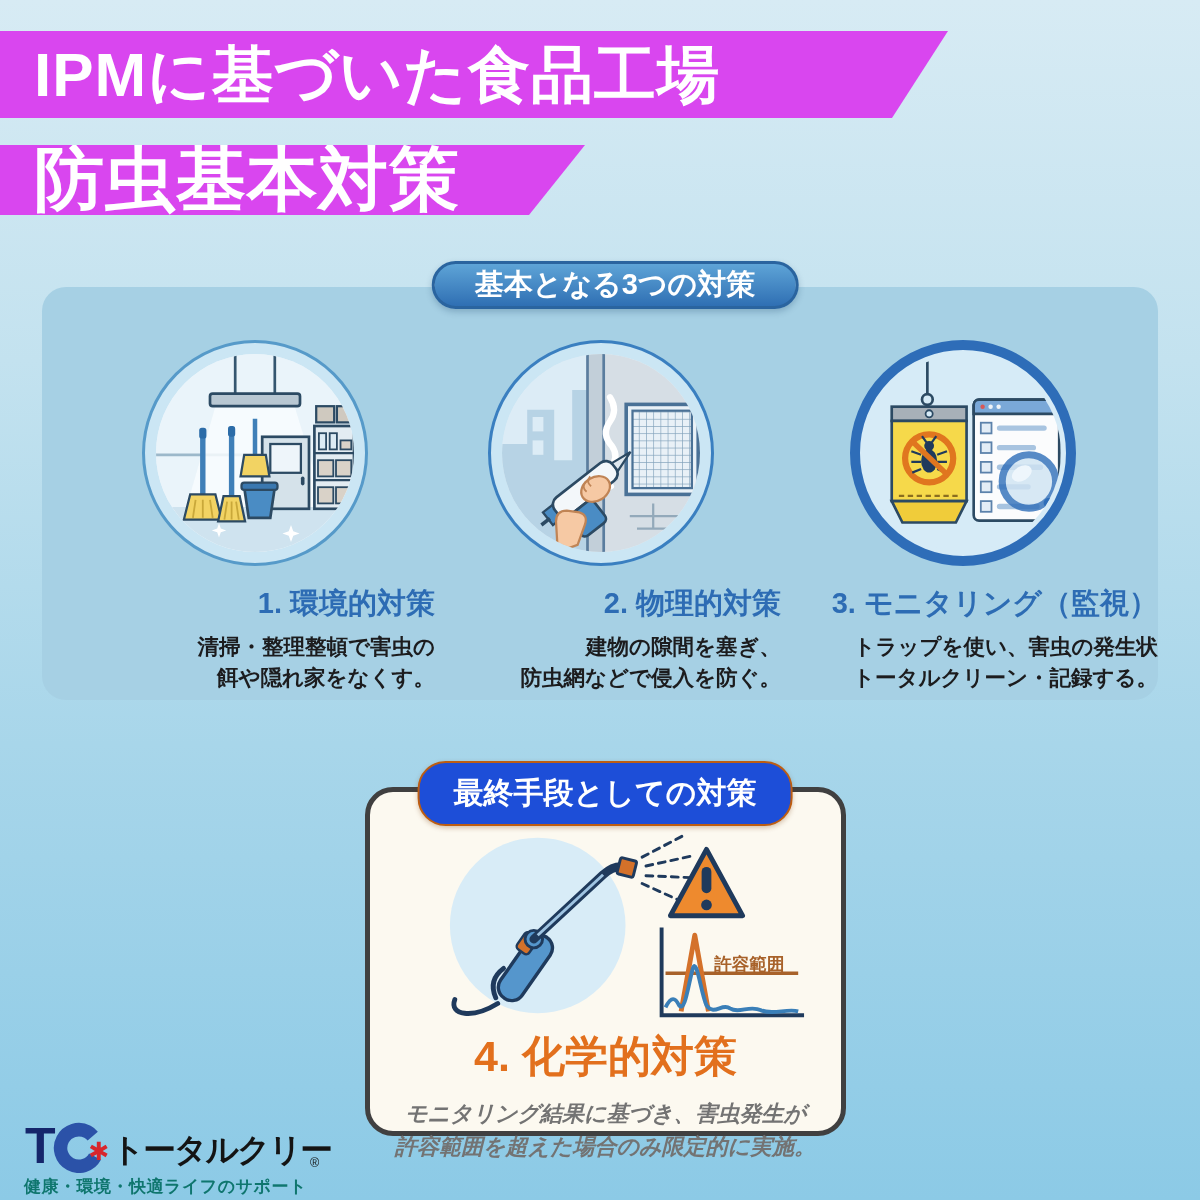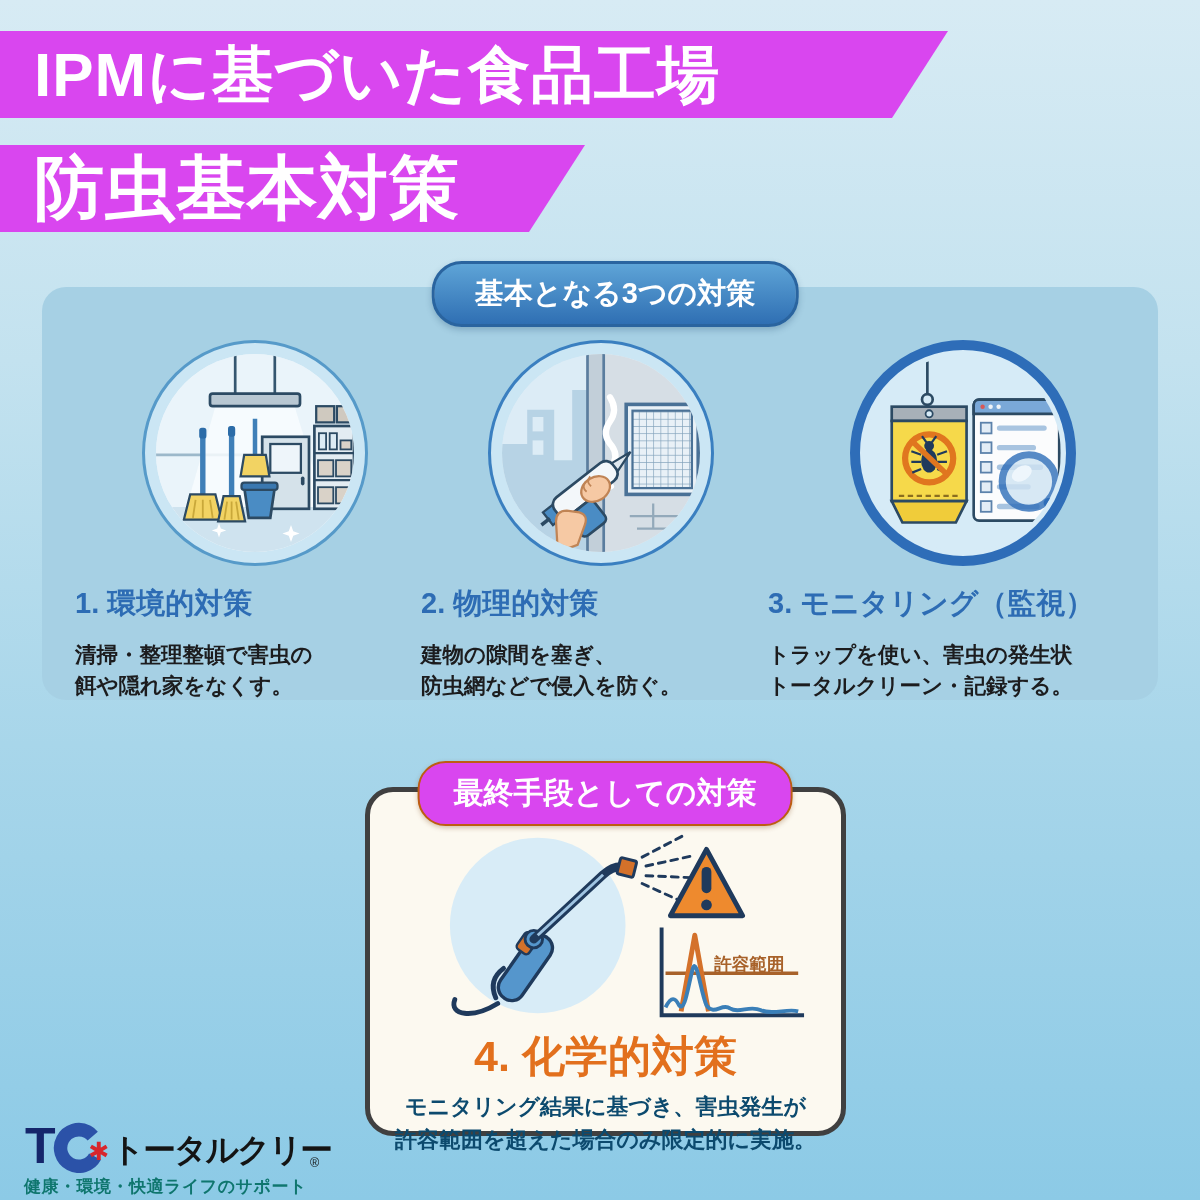"防虫基本対策" .banner2 { height: 87px -> 70px }
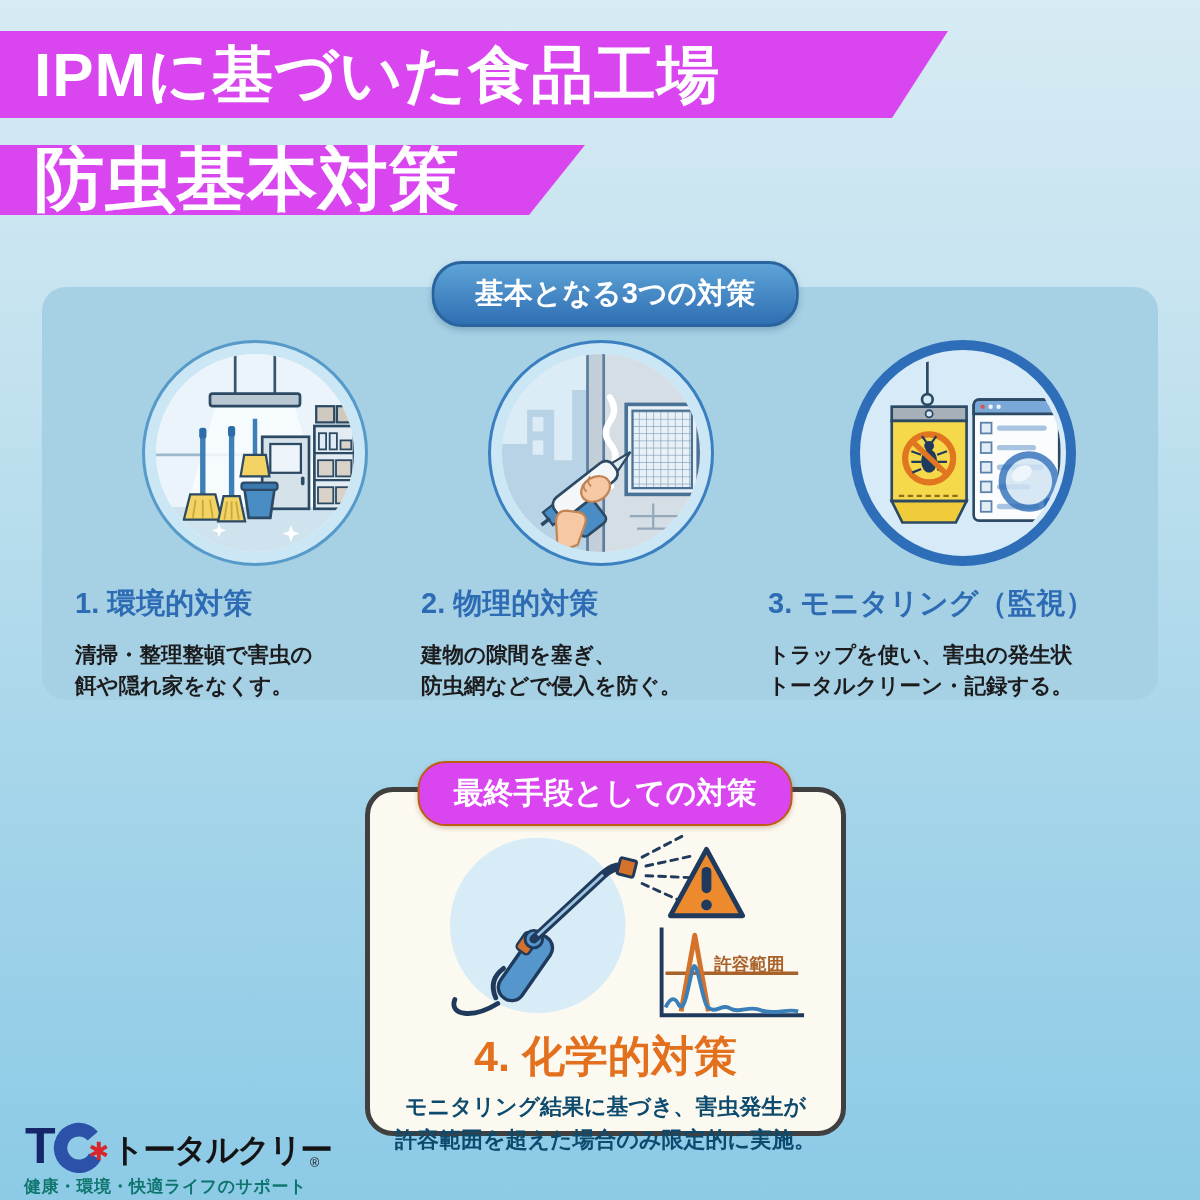"基本となる3つの対策" .badge-basic { padding: 10px 40px -> 1px 40px }
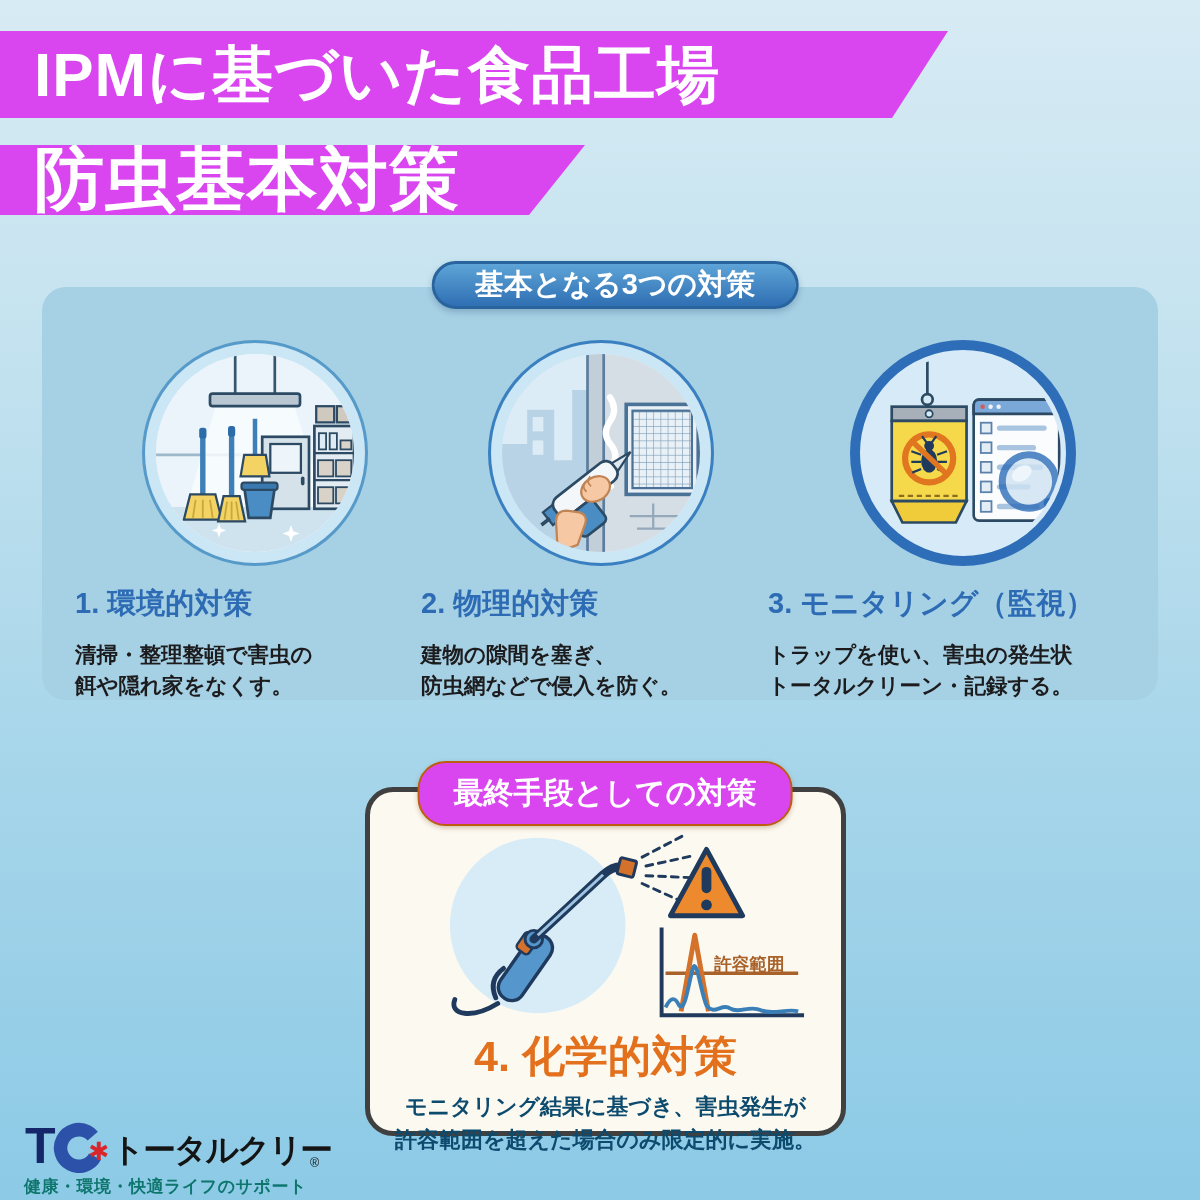"1. 環境的対策" .col { text-align: left -> right }
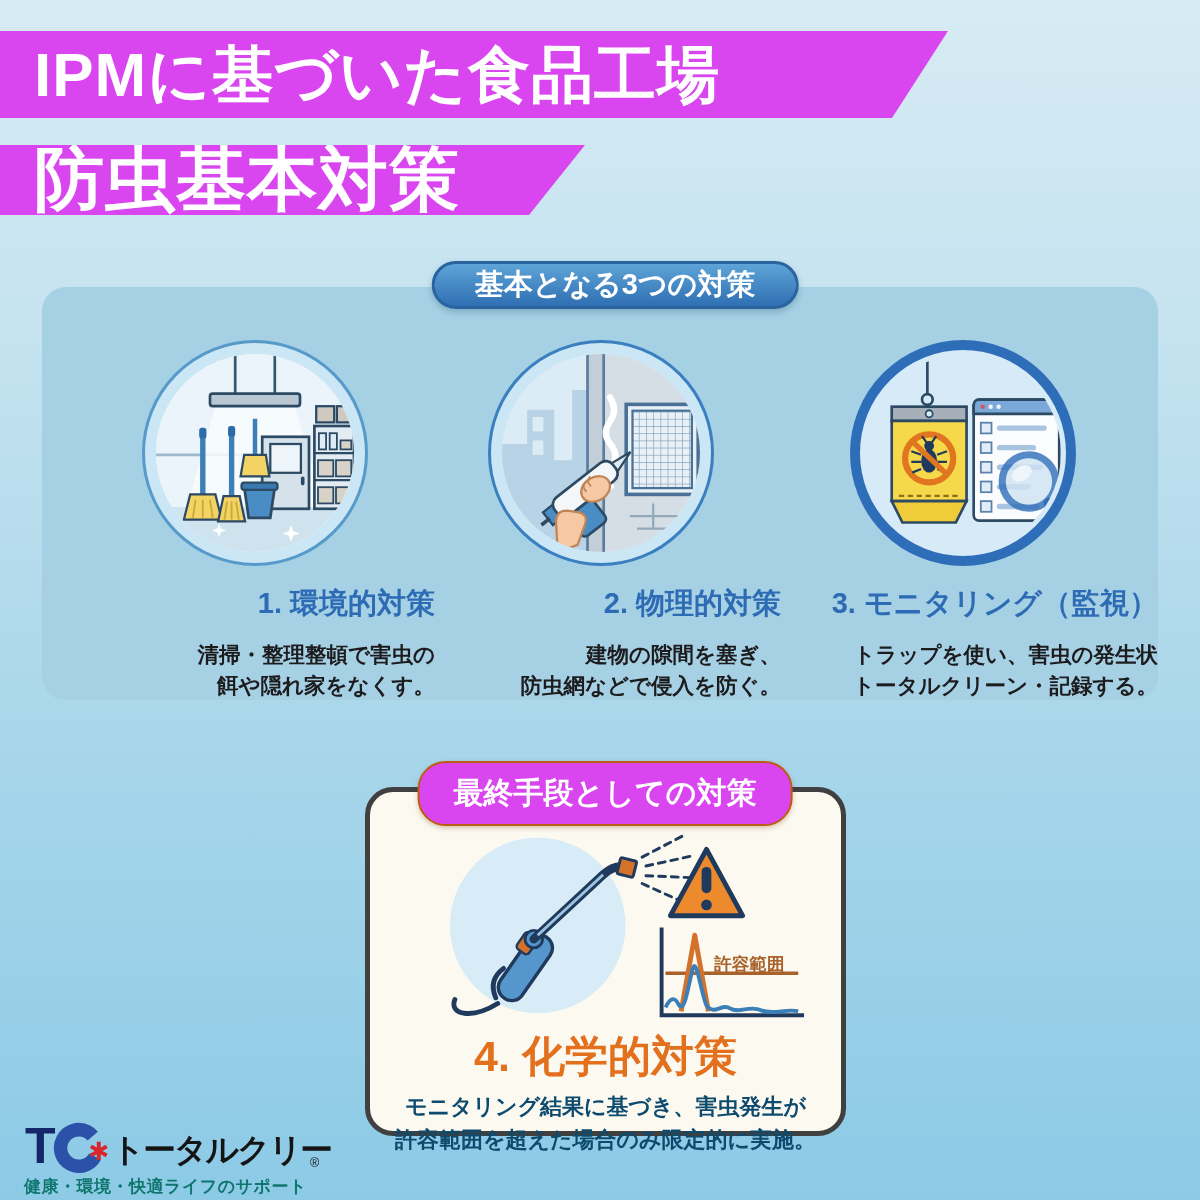"清掃・整理整頓で害虫の" .col-body { margin-top: 16px -> 8px }
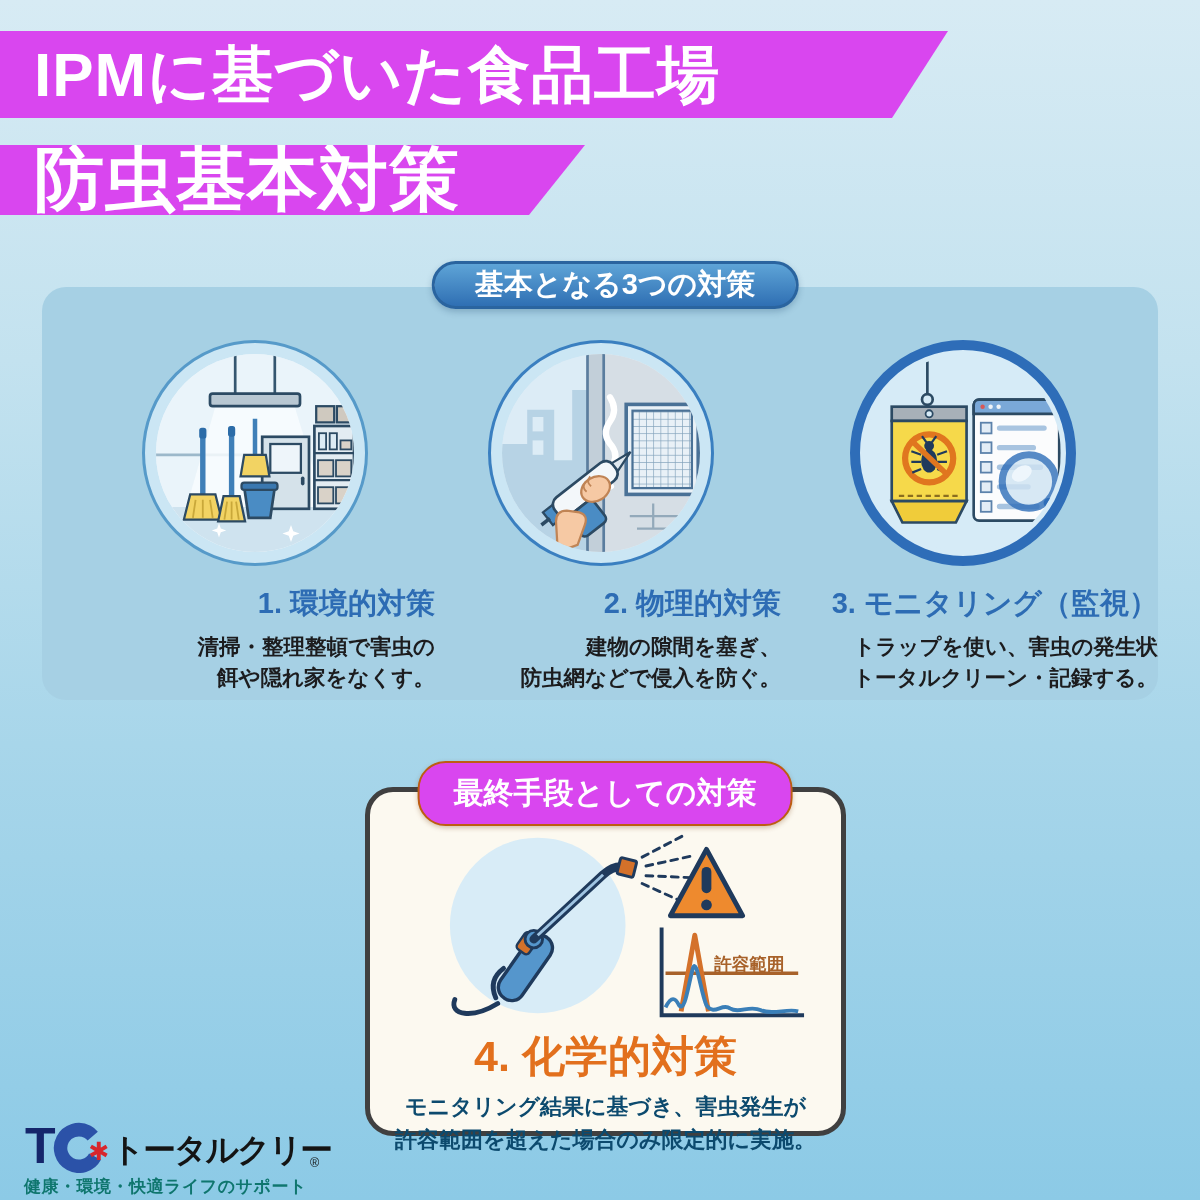"最終手段としての対策" .badge-final { background: #d946ef -> #1d4ed8 }
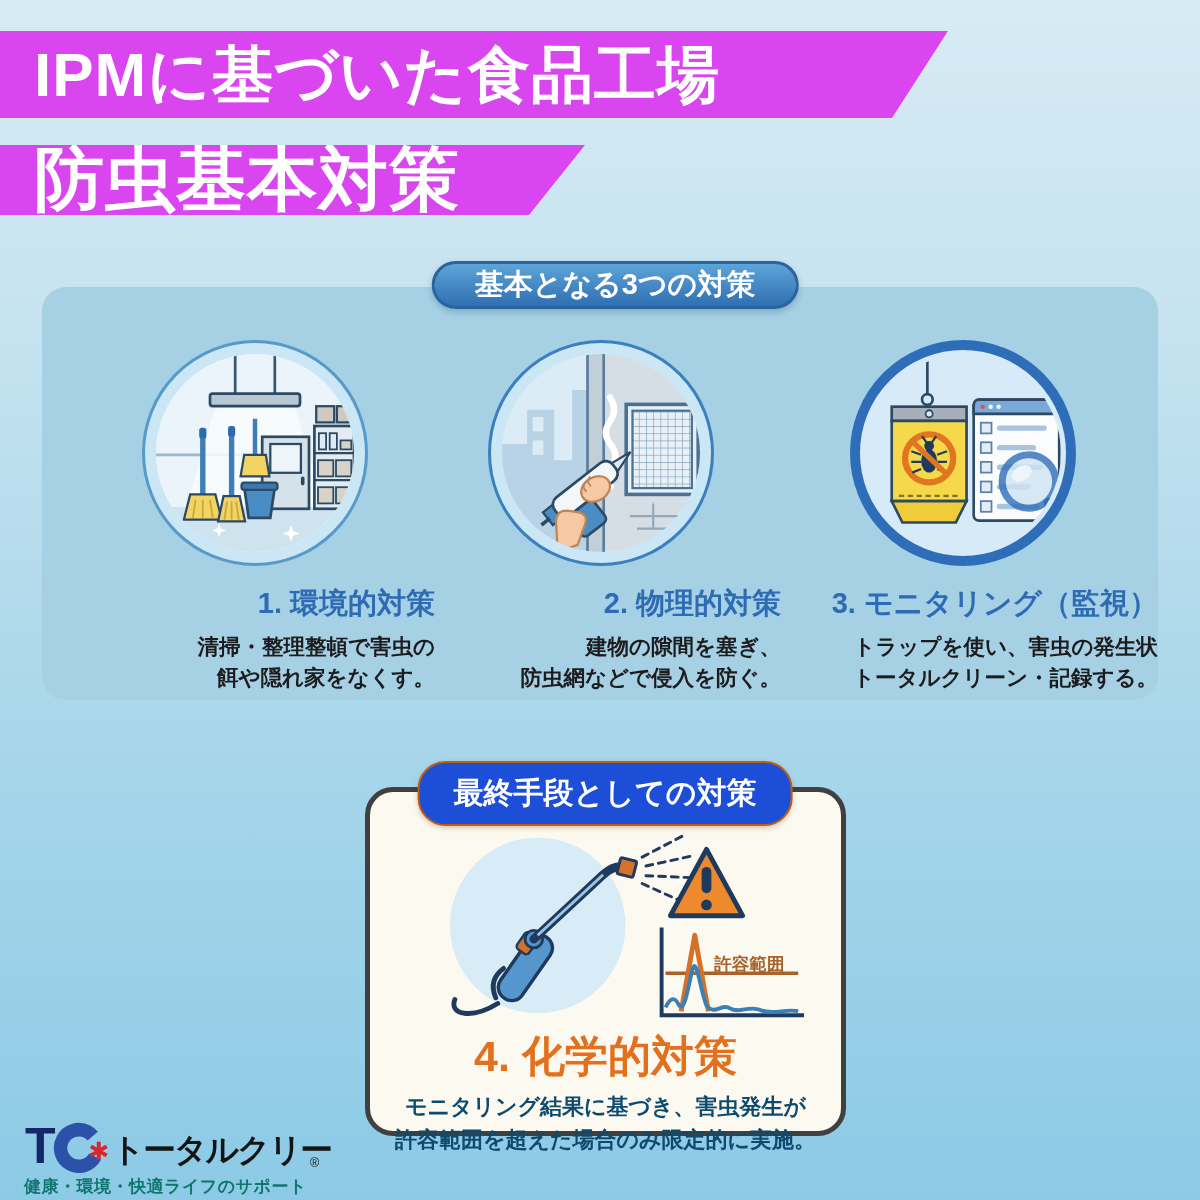"モニタリング結果に基づき、害虫発生が" .final-body { color: #0c4a6e -> #737373; font-style: none -> italic; margin-top: 4px -> 11px }
